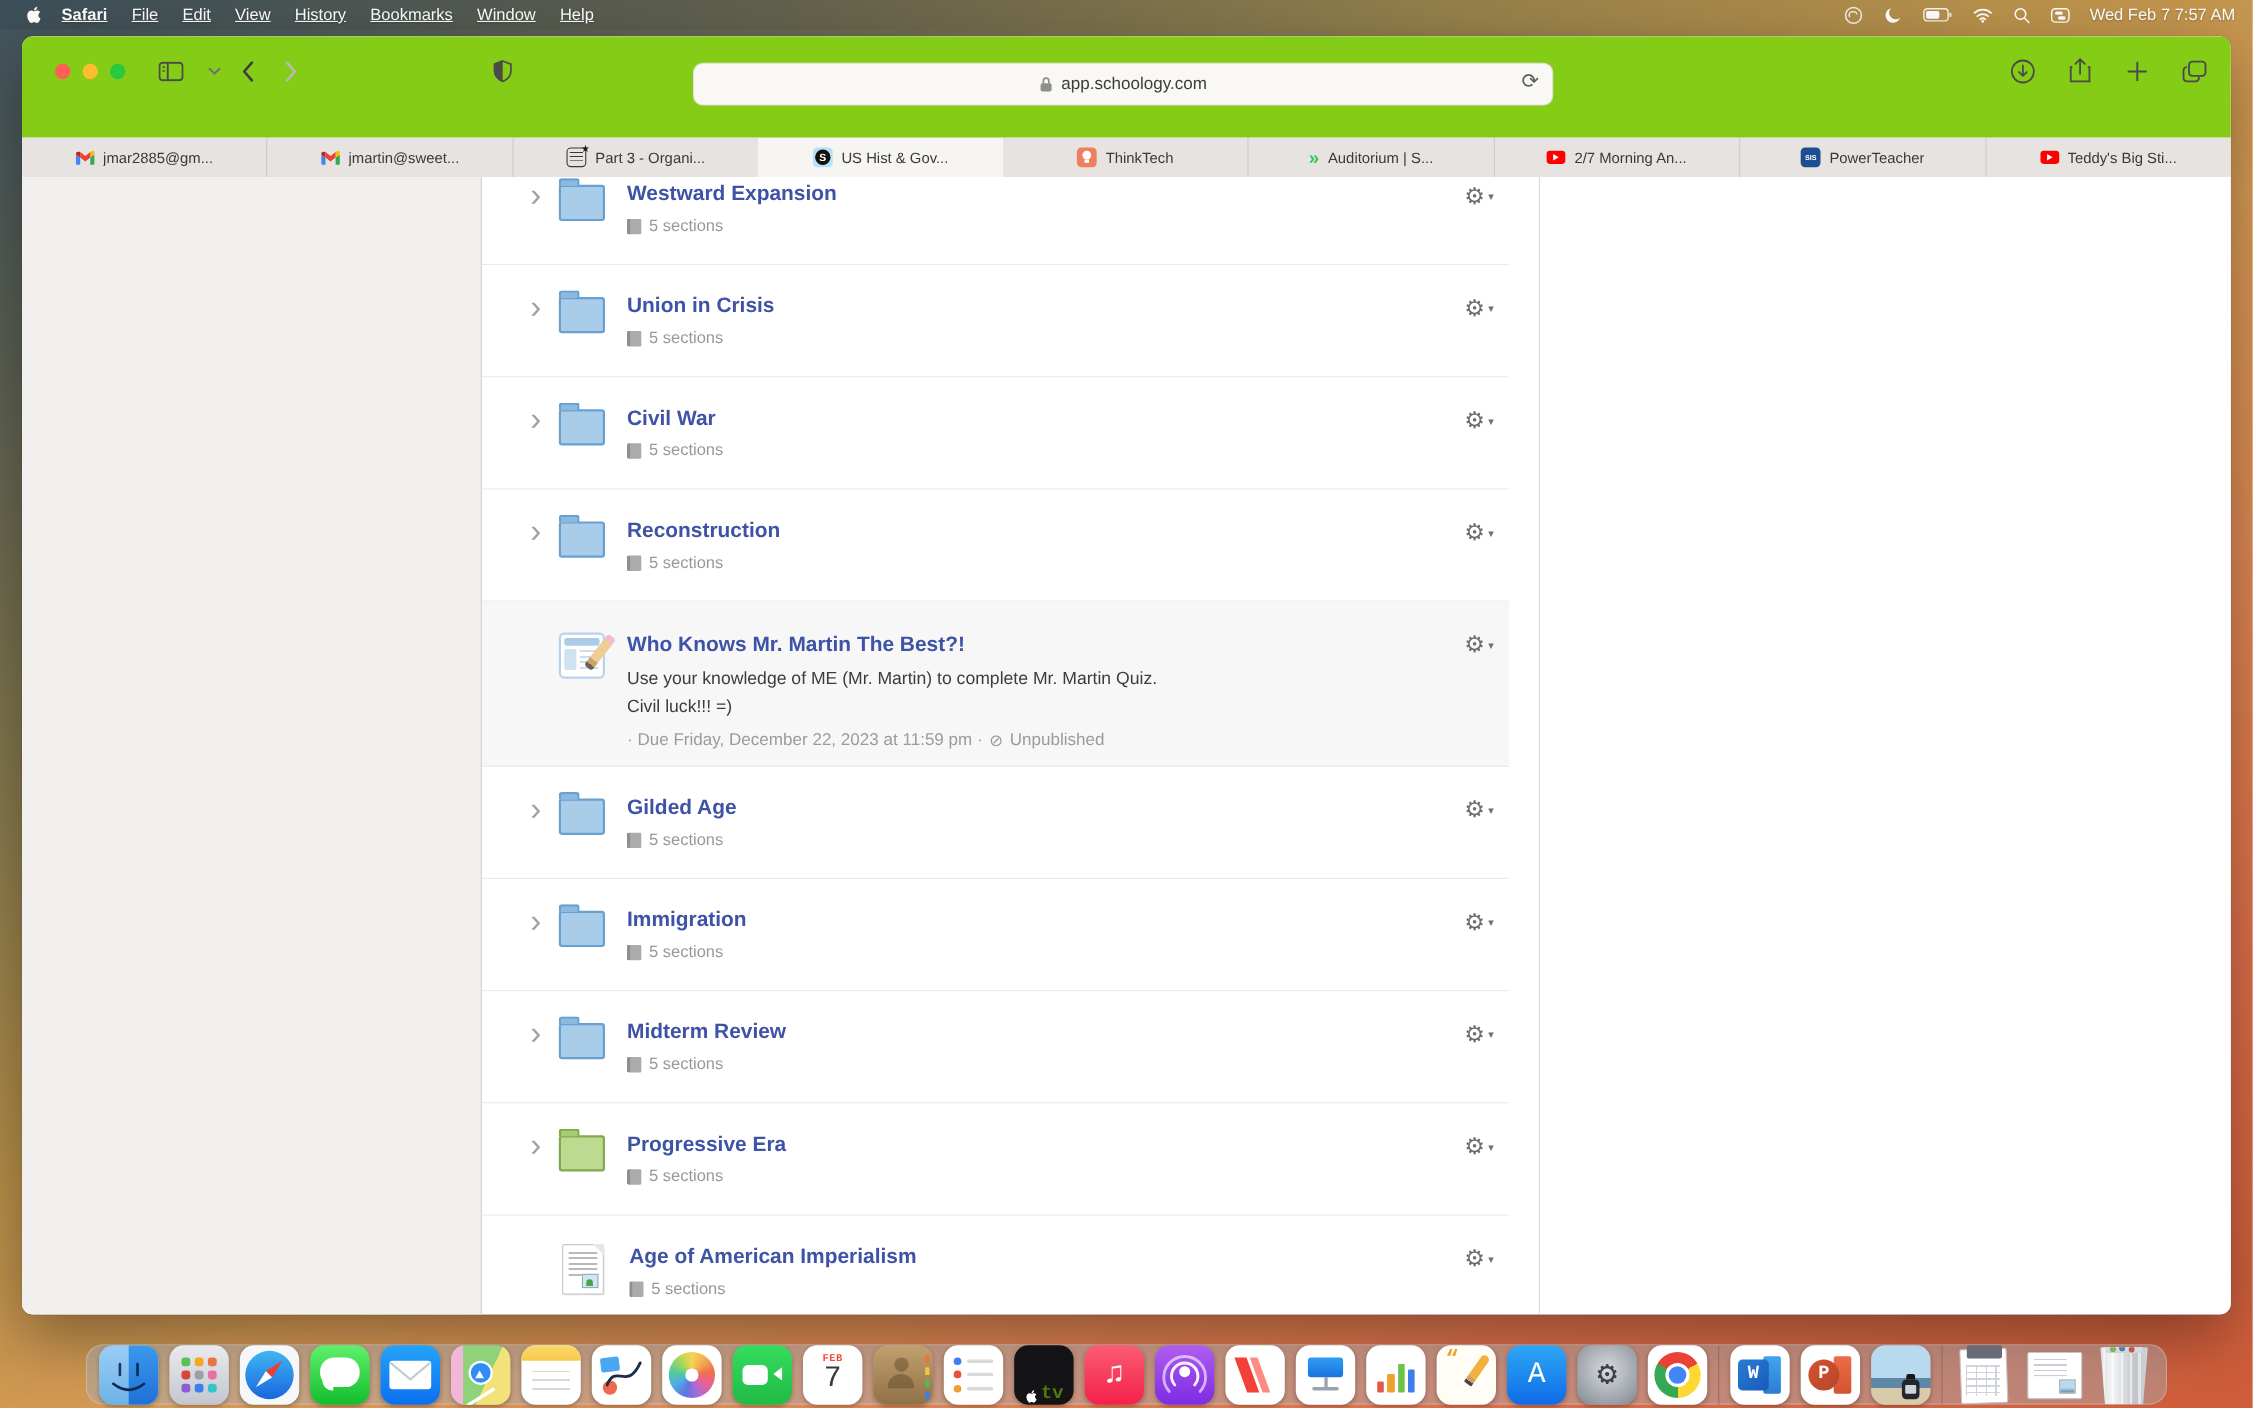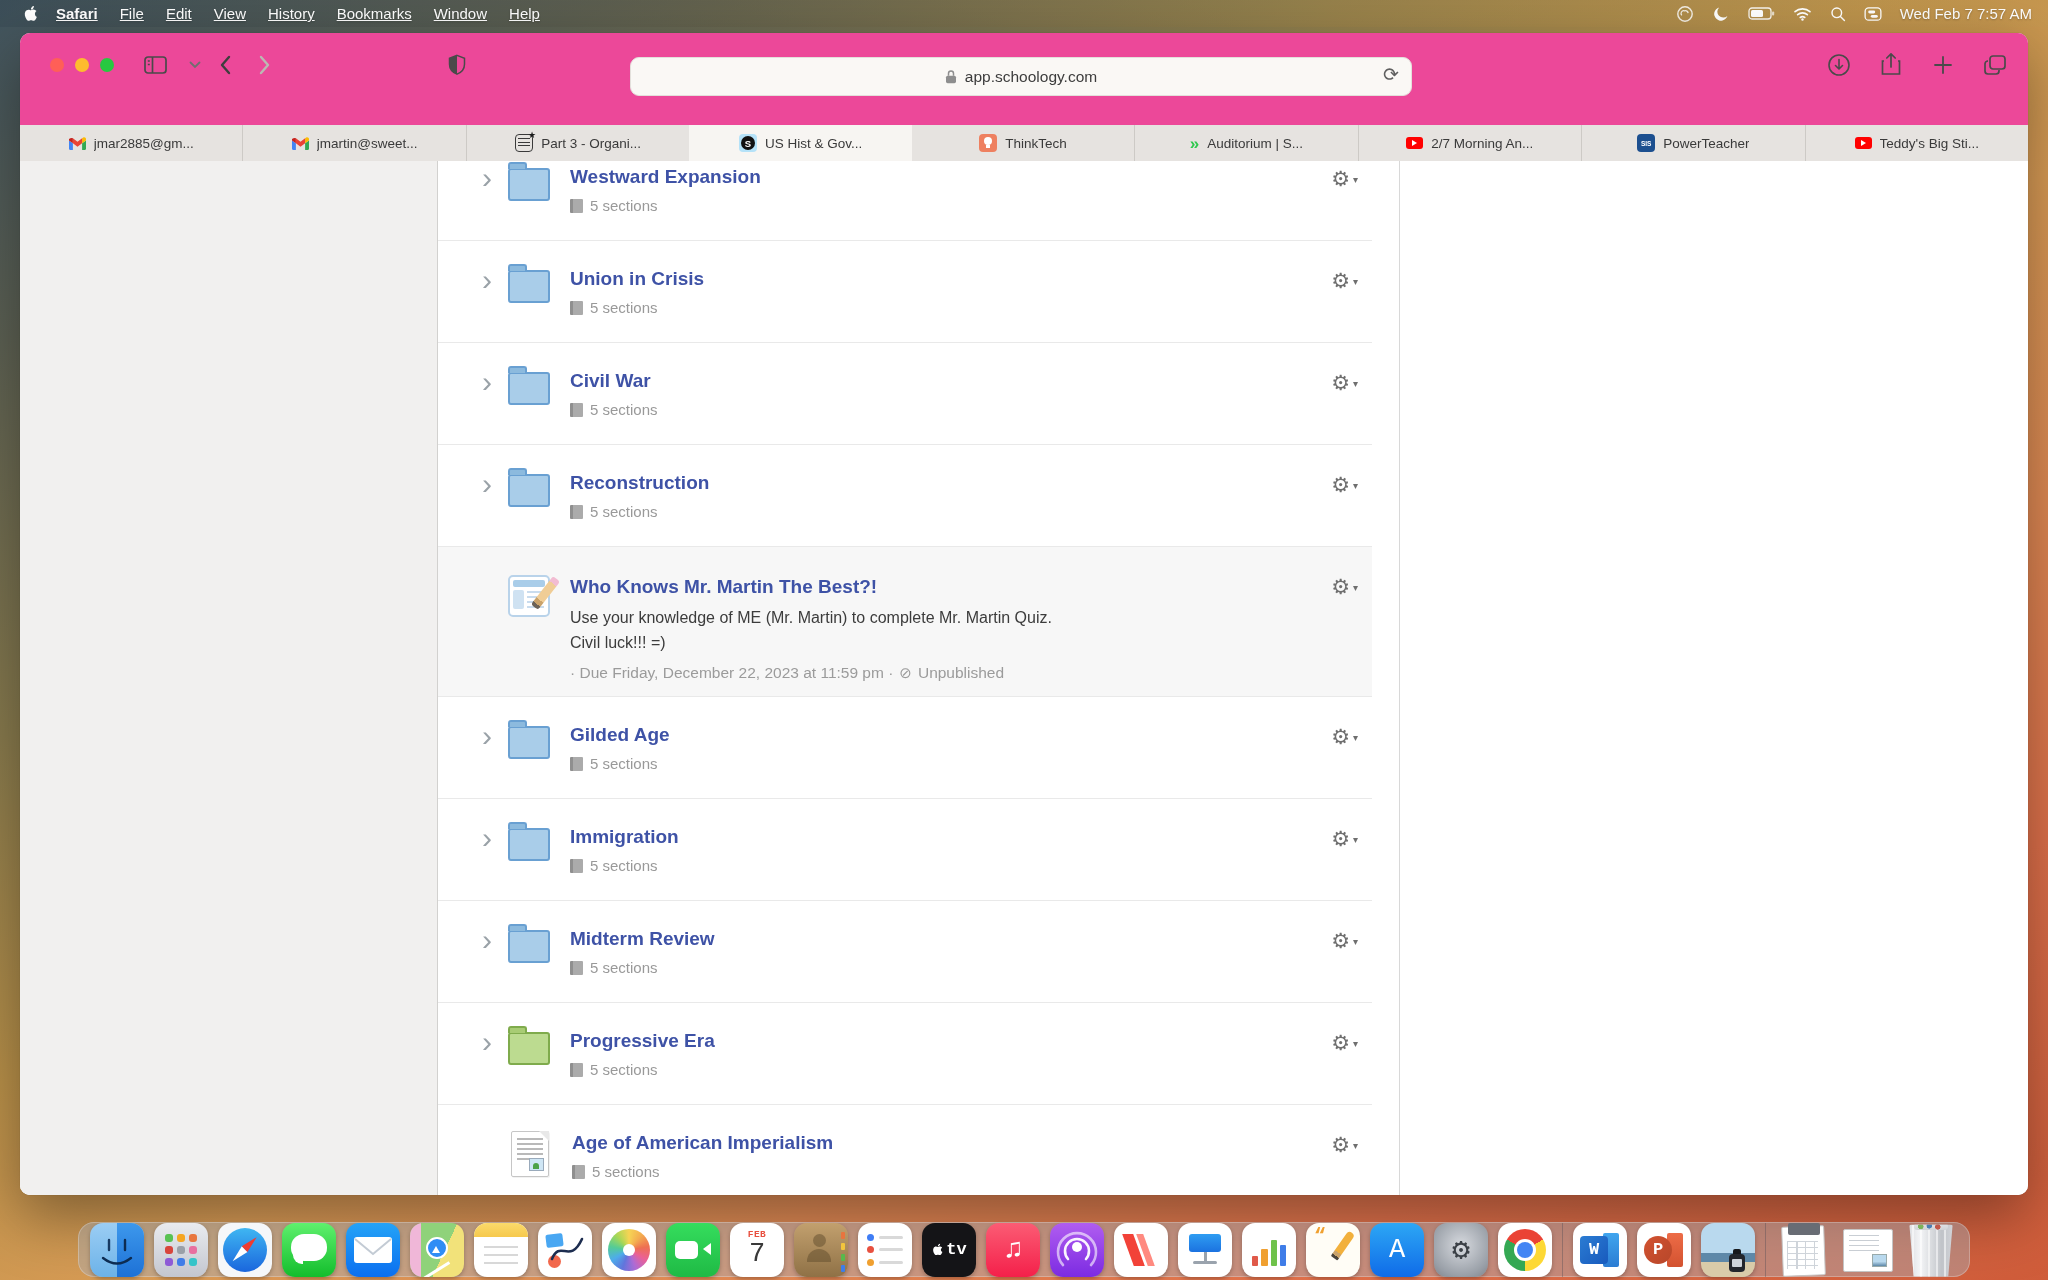"app.schoology.com" .toolbar { background: #ec4899 -> #84cc16 }
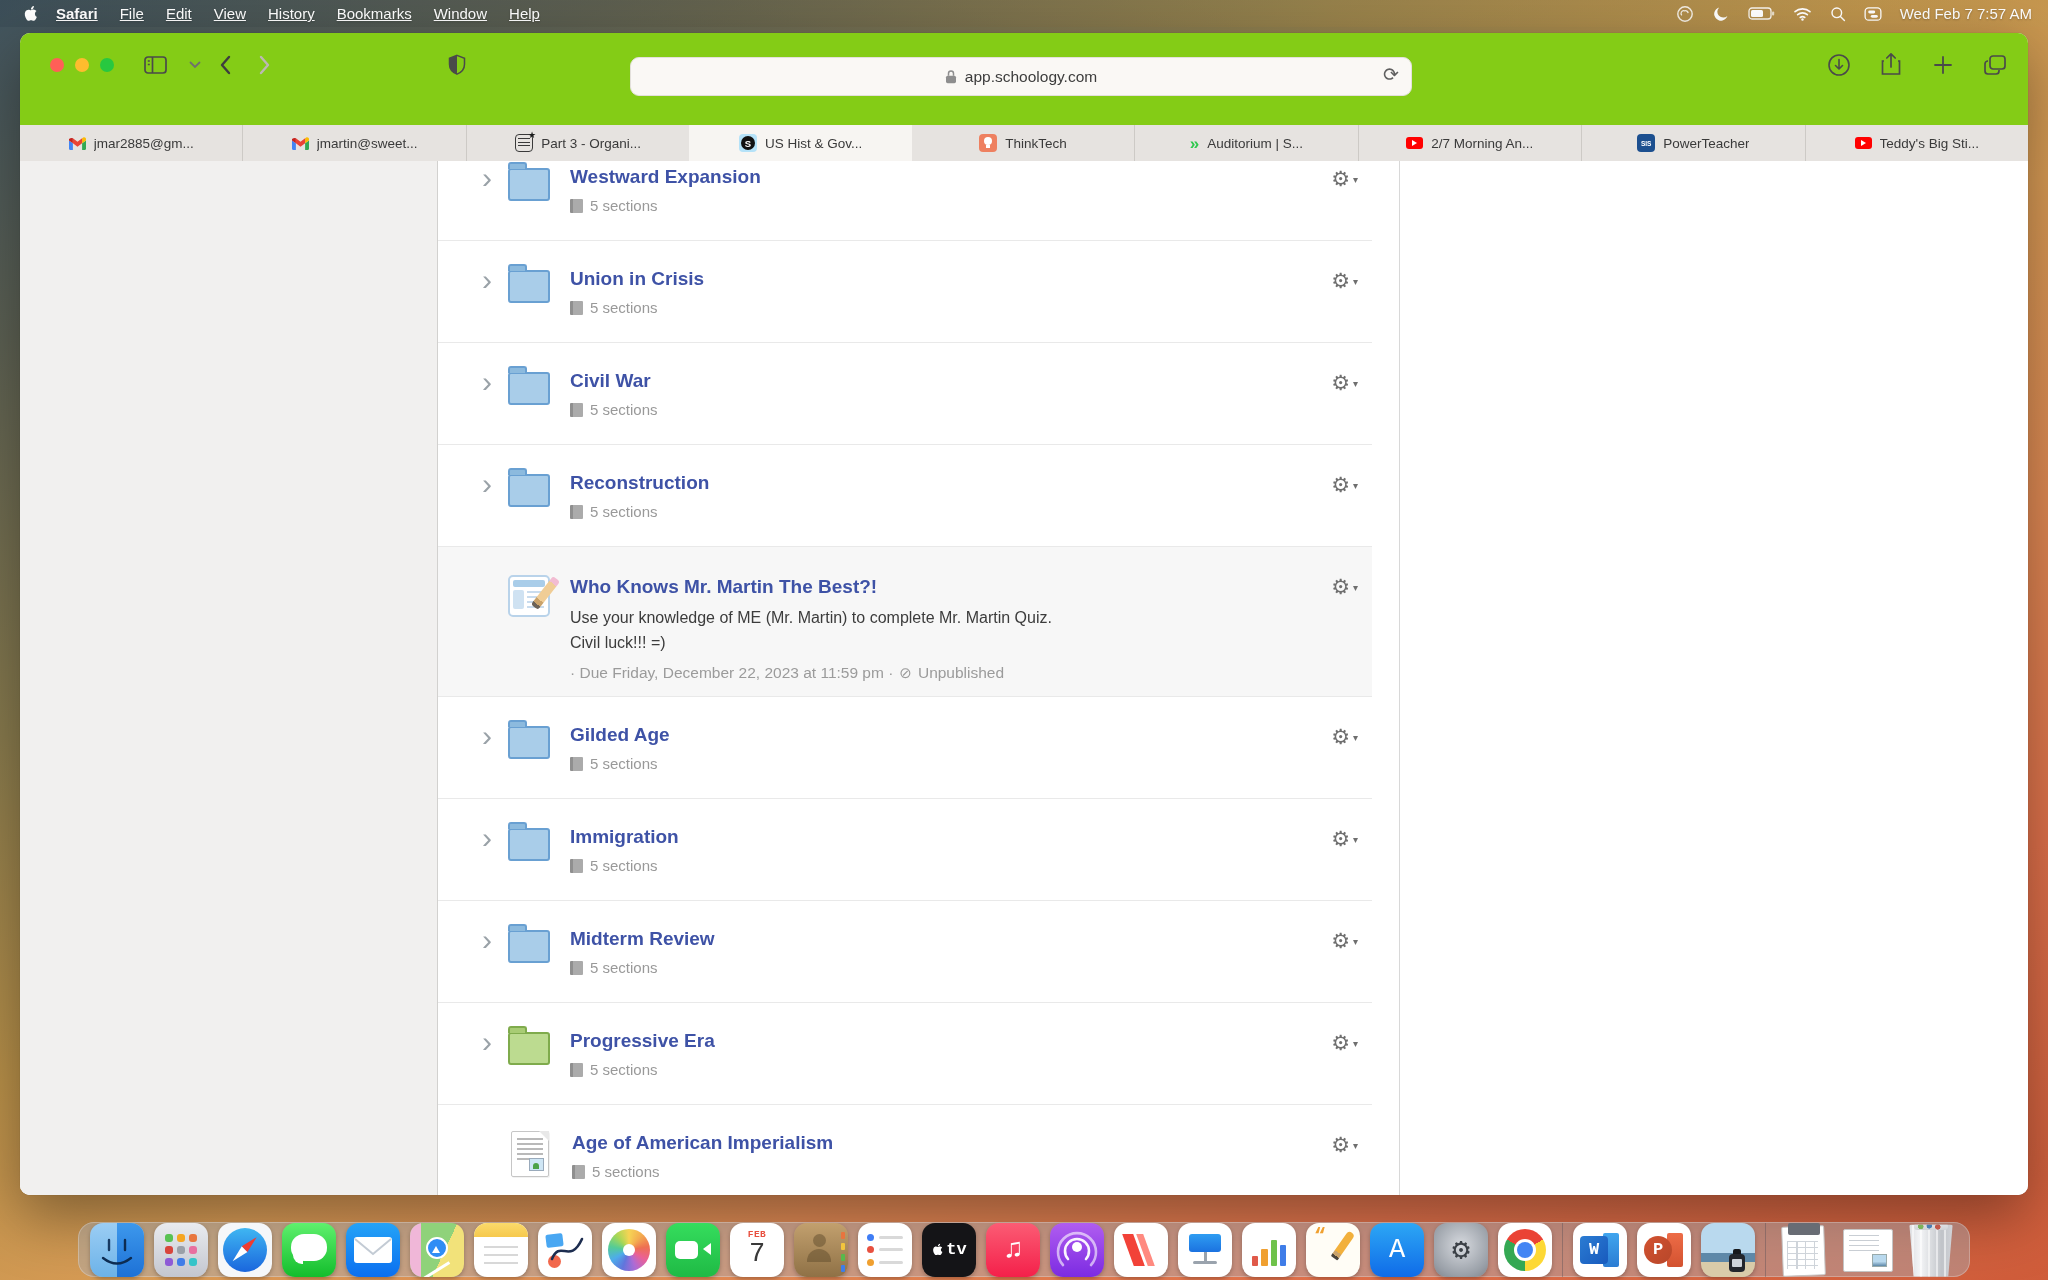"tv" .d-tv { align-items: center -> flex-end; color: #ffffff -> #4d7c0f }
